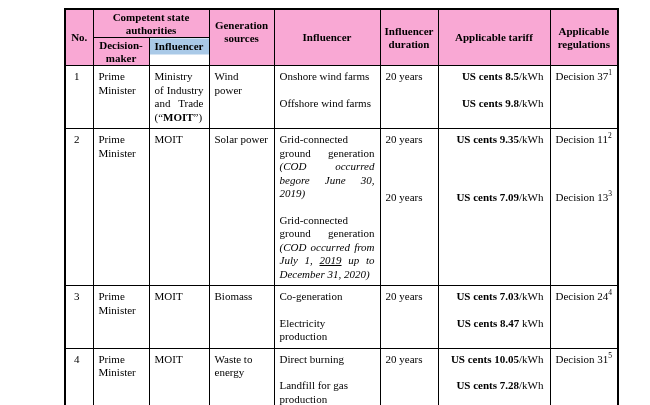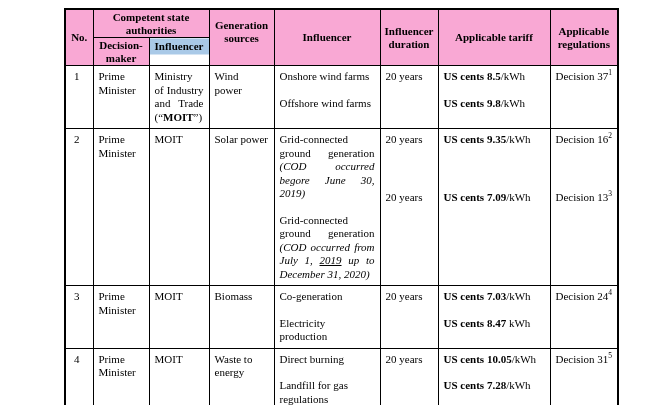"US cents 8.5/kWh" td.tariff-cell { text-align: none -> right }
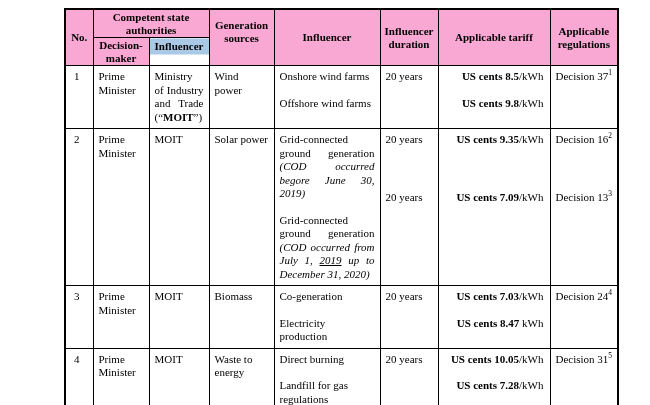"Decision 16" span { text: 16 -> 11 }
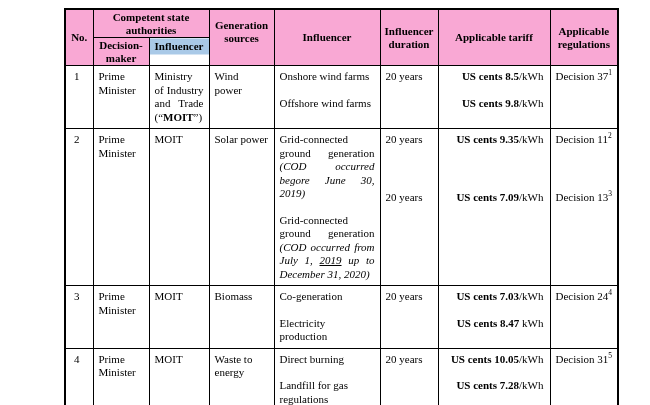"Landfill for gas regulations" p { text: regulations -> production }
